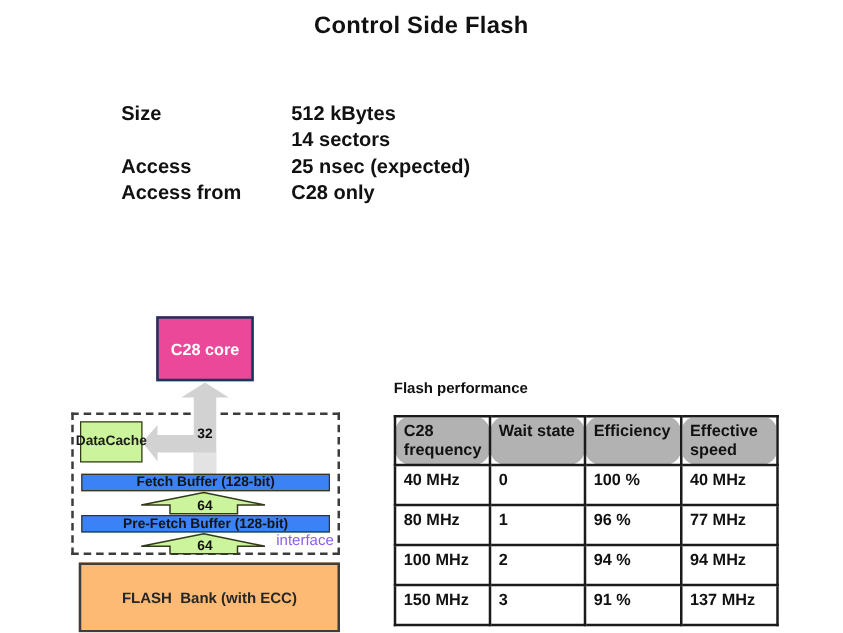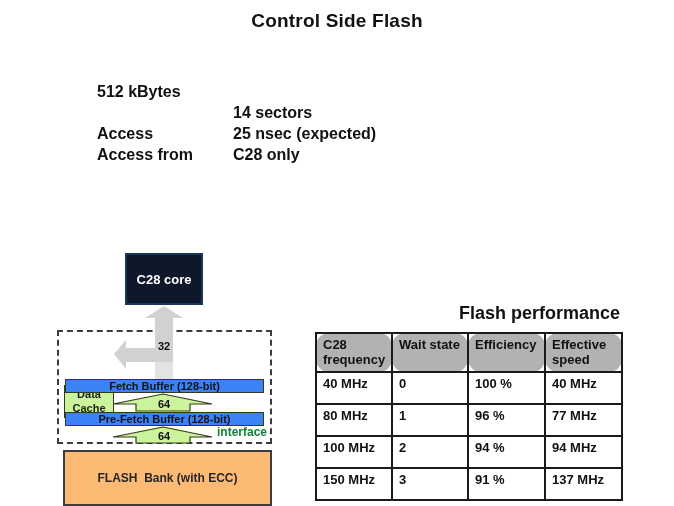"Size" span.spec-label { html: none -> <span>Size</span> }
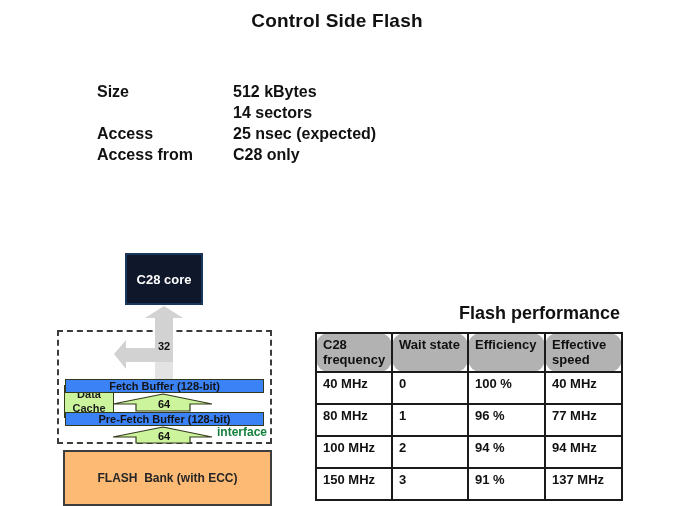"C28 core" .c28core { background: #0f172a -> #ec4899 }
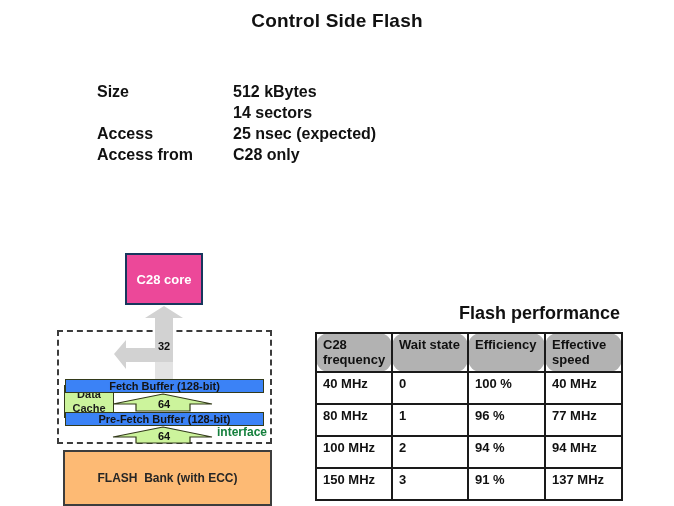"Flash performance" .perf-title { font-size: 18px -> 12px; text-align: right -> left }
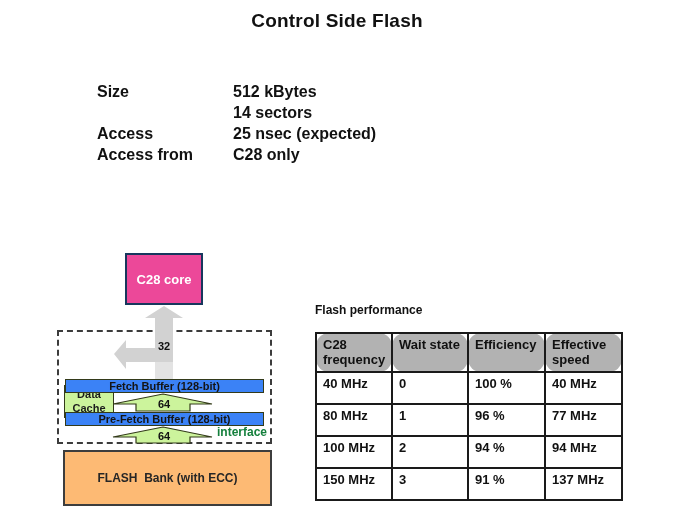"Data" .datacache { flex-direction: column -> row; margin-top: 48px -> none }
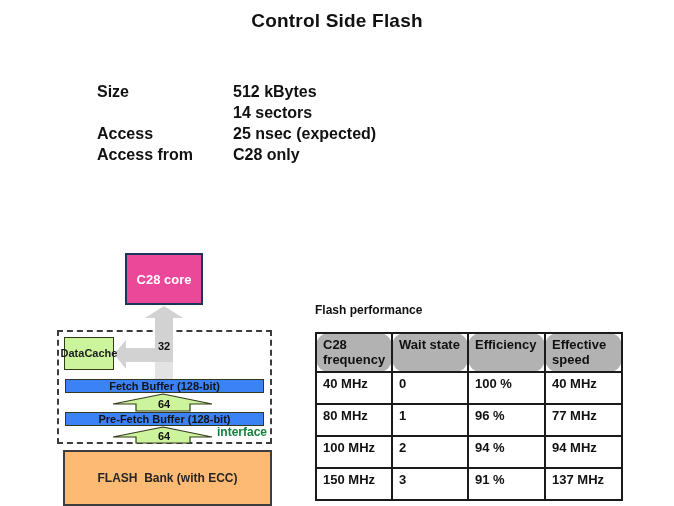"interface" .interface-label { color: #15803d -> #8b5cf6; font-weight: bold -> normal }
